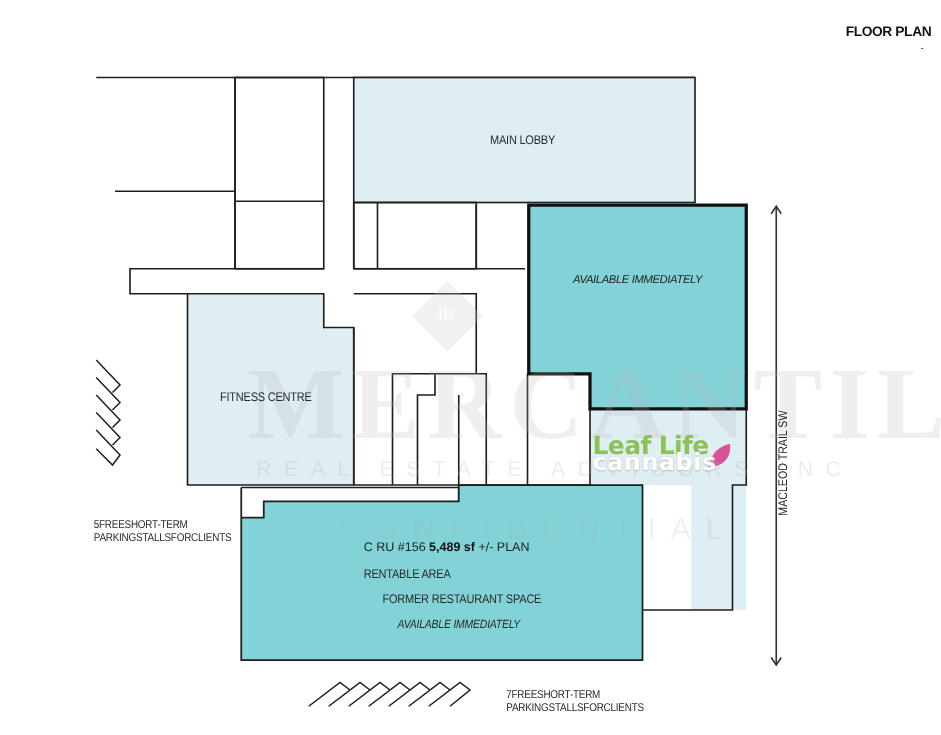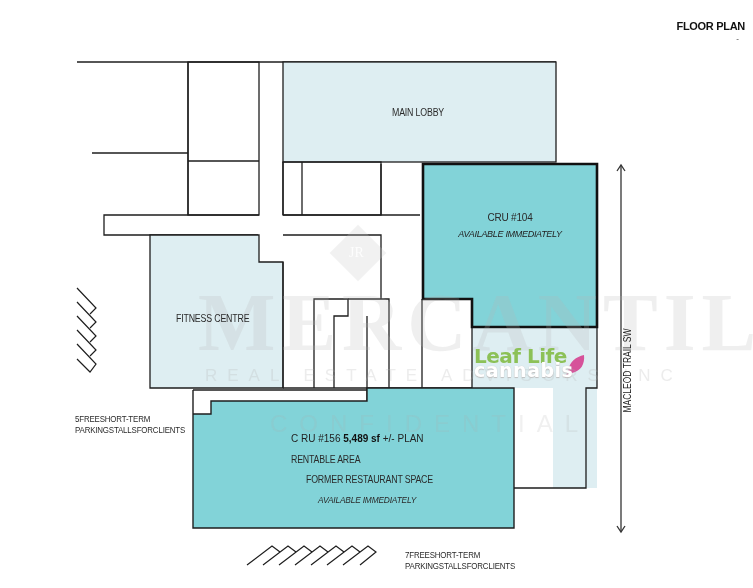"CRU #104" div.label { html: <div>CRU #104</div> -> none }
